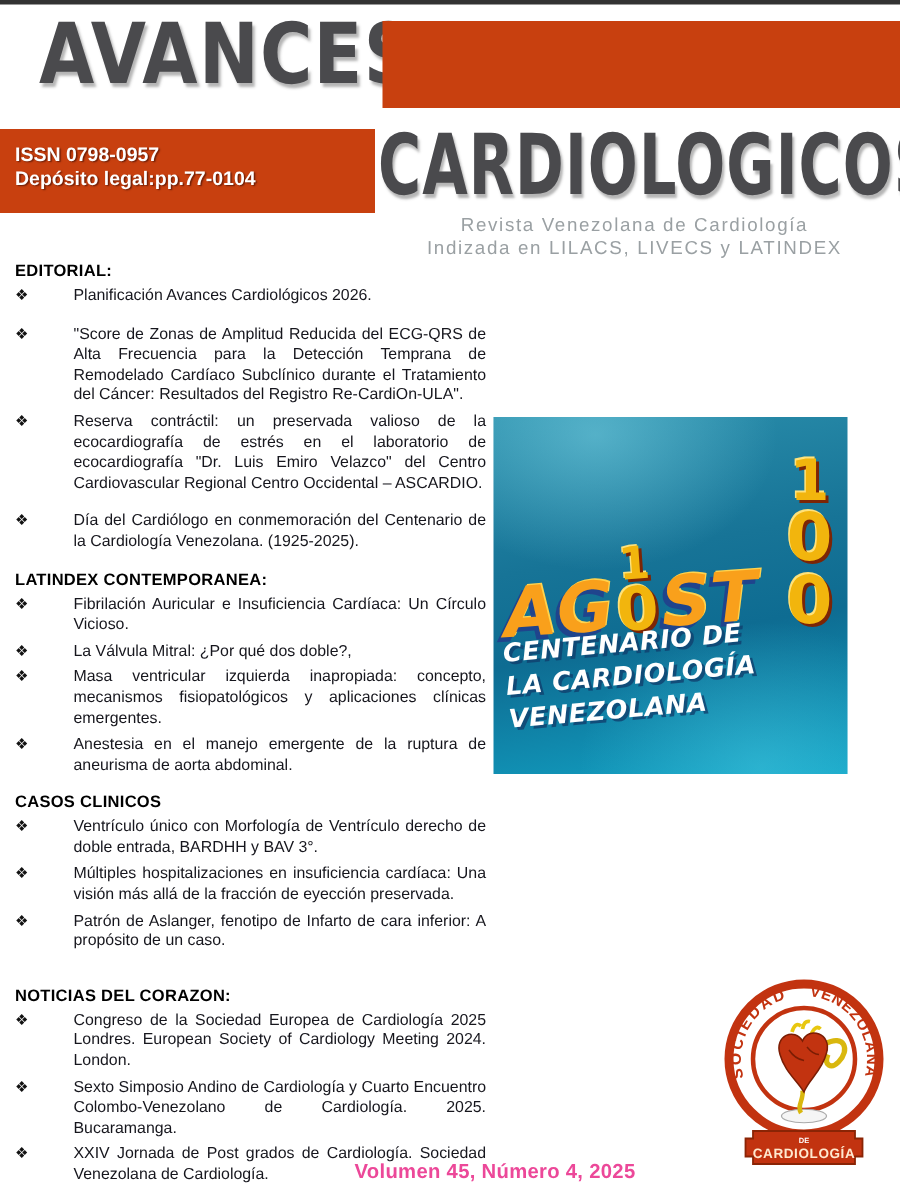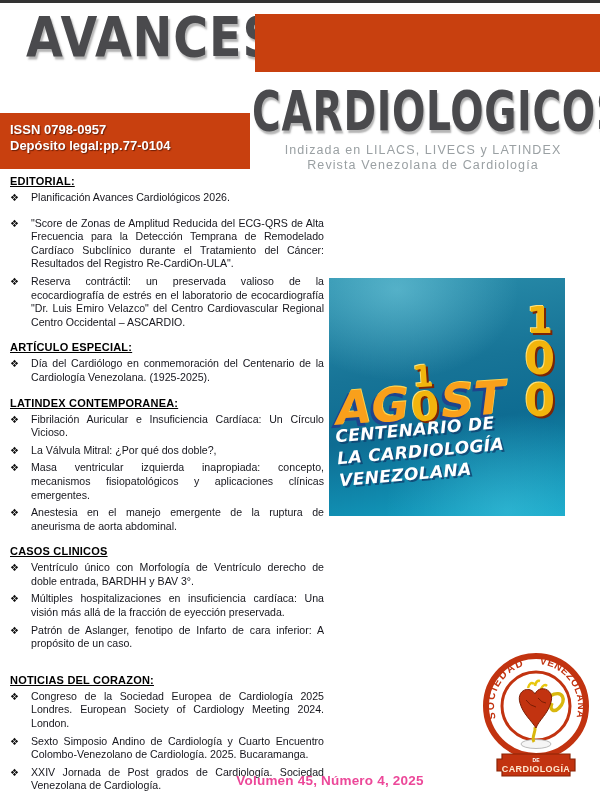"ISSN 0798-0957" .redblock-issn { margin-top: 27px -> none }
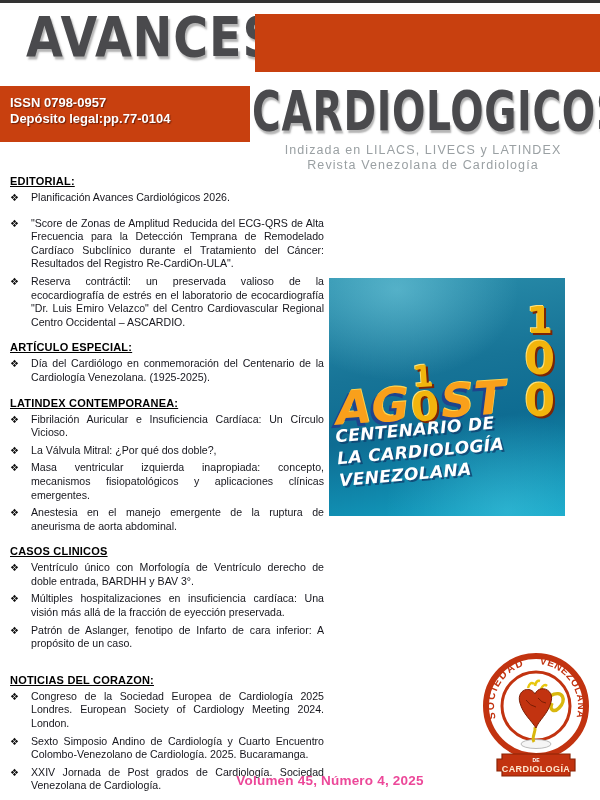"Indizada en LILACS, LIVECS y" div { order: before "Revista Venezolana de Cardiología" -> after "Revista Venezolana de Cardiología" }
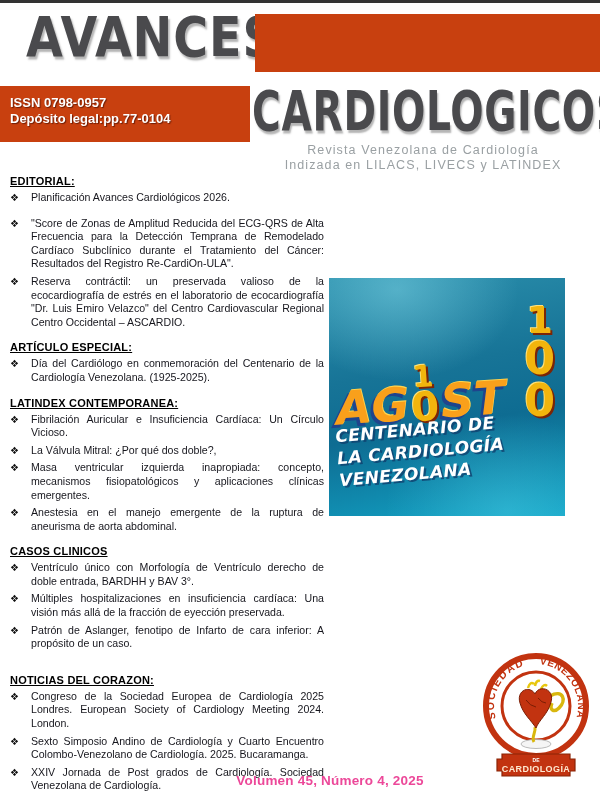"EDITORIAL:" .section h3 { text-decoration: underline -> none }
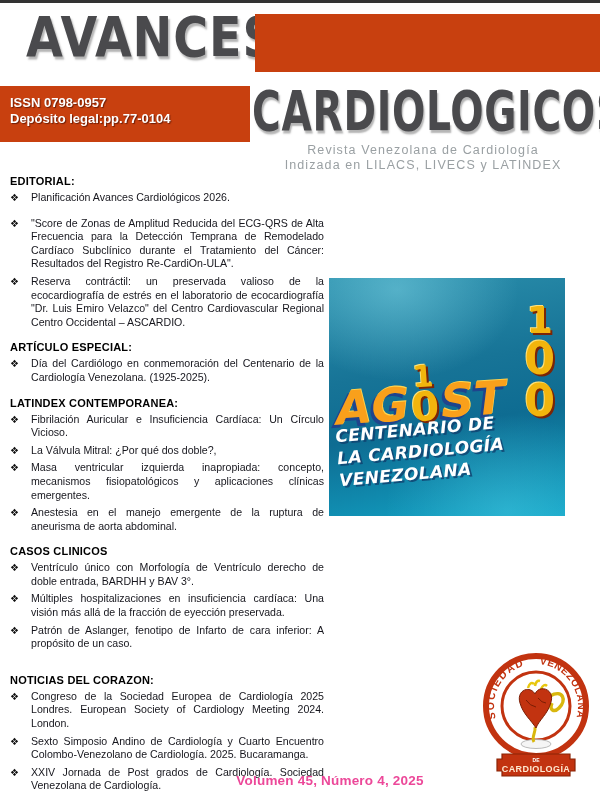"Planificación Avances Cardiológicos" .itext { margin-left: none -> 18px }
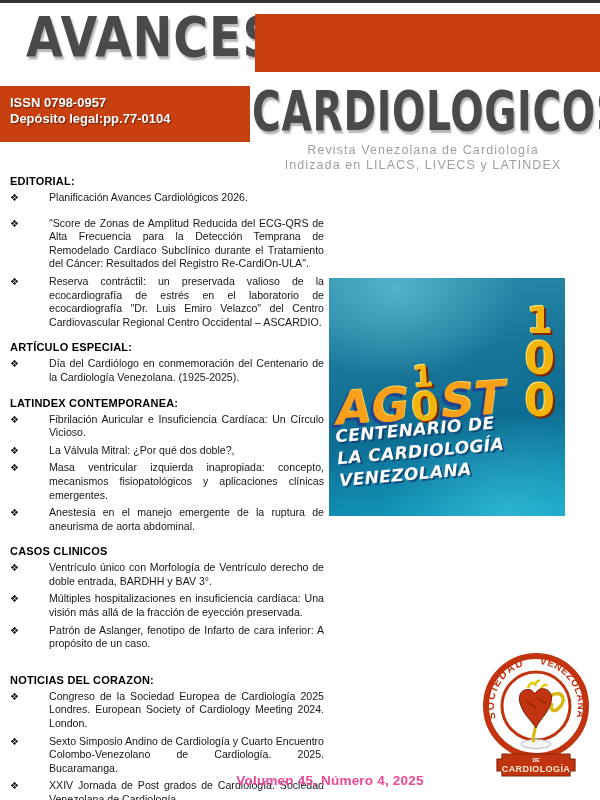"ARTÍCULO ESPECIAL:" h3 { html: <h3>ARTÍCULO ESPECIAL:</h3> -> none }
